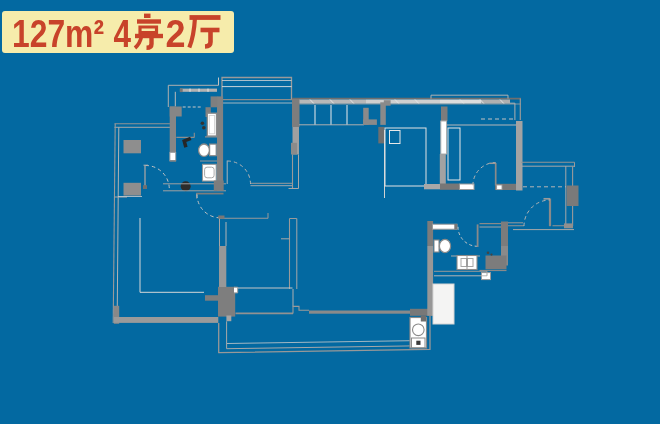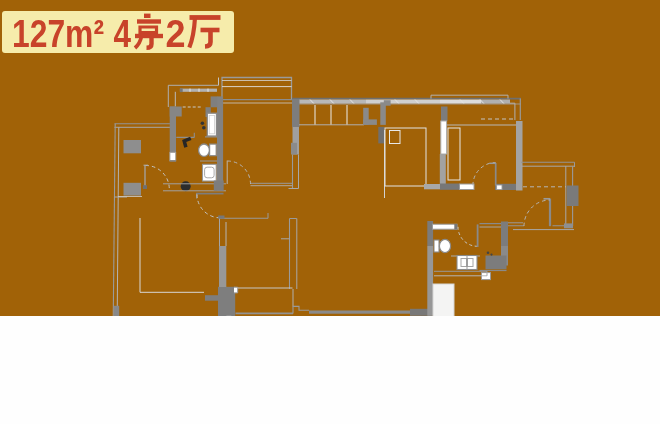"127m²" #wrap { background: #a16207 -> #0369a1; height: 316px -> 424px }
